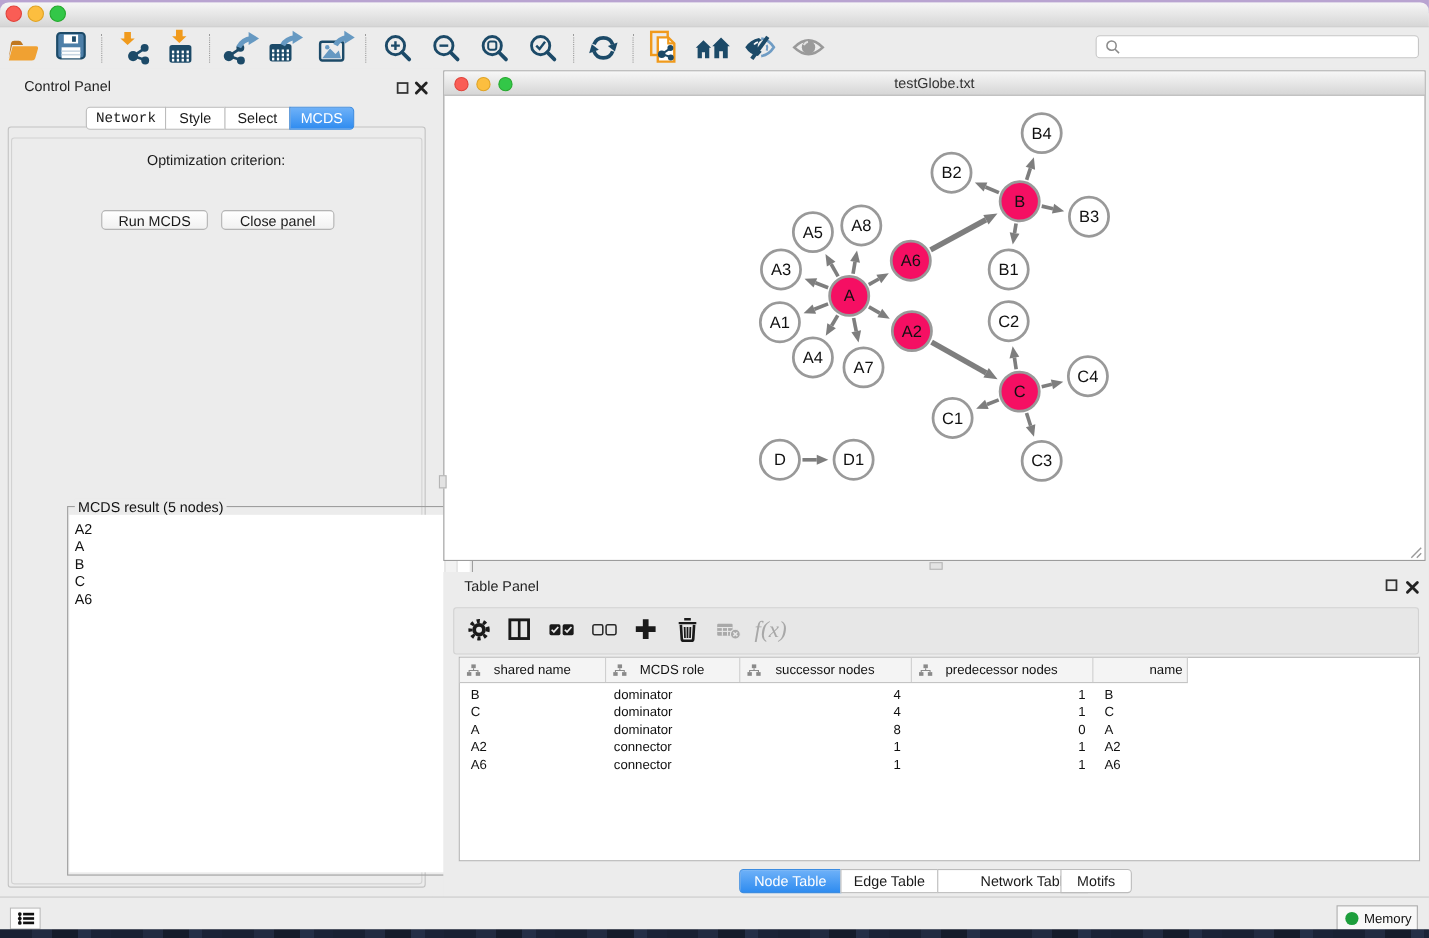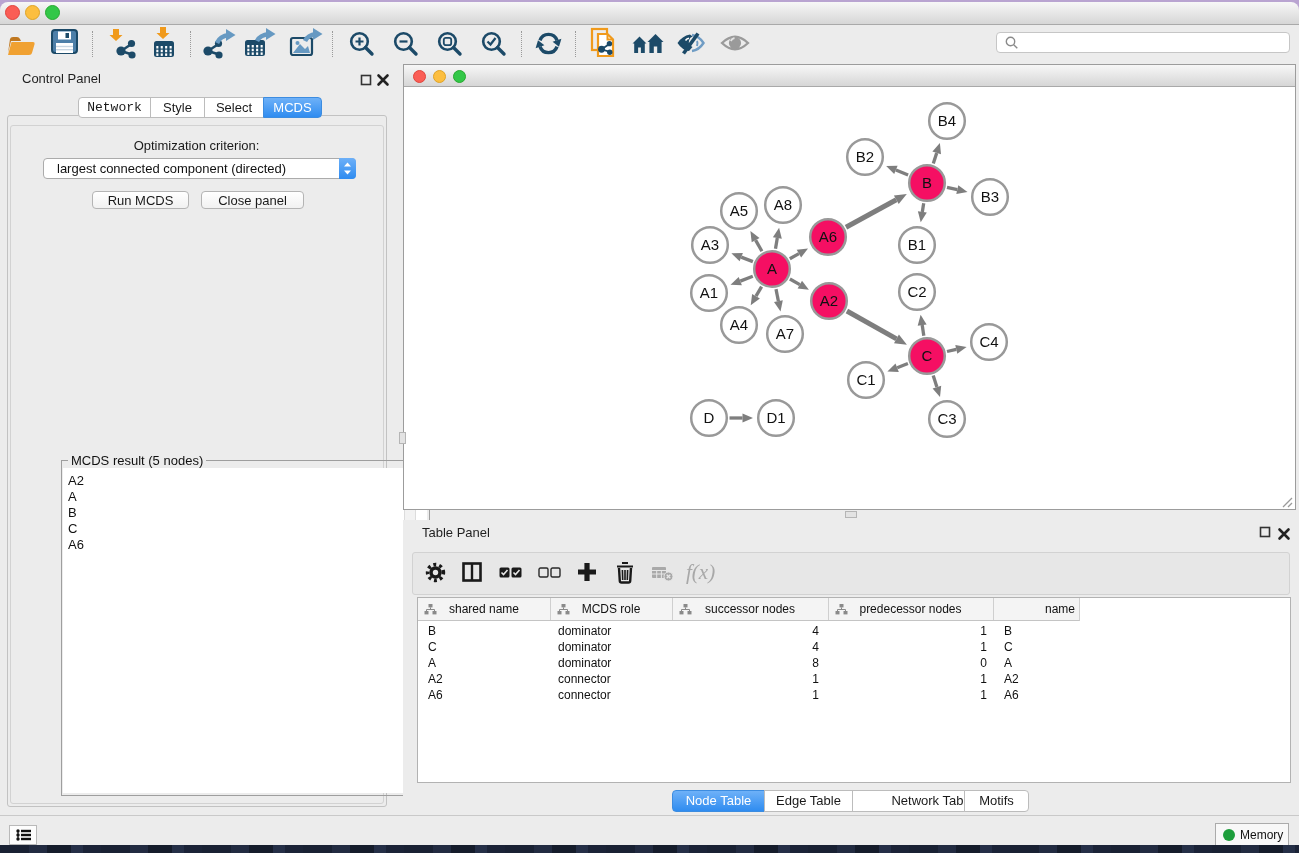"testGlobe.txt" div.abs { html: none -> <div>testGlobe.txt</div> }
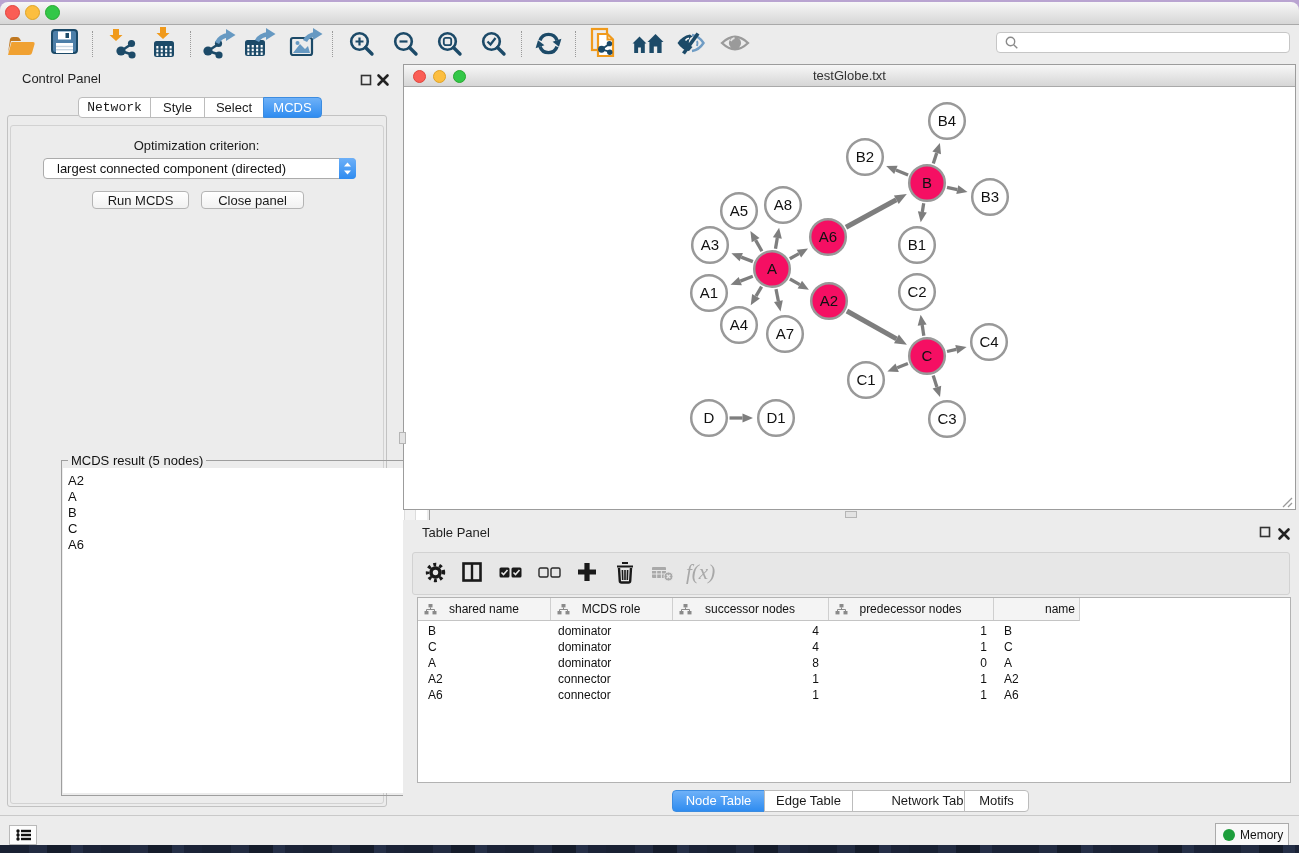"largest connected component (directed)" div.abs { html: <div> <div>largest connected component (directed)</div> <div> <svg> <path></path> <path></path> </svg> </div> </div> -> none }
